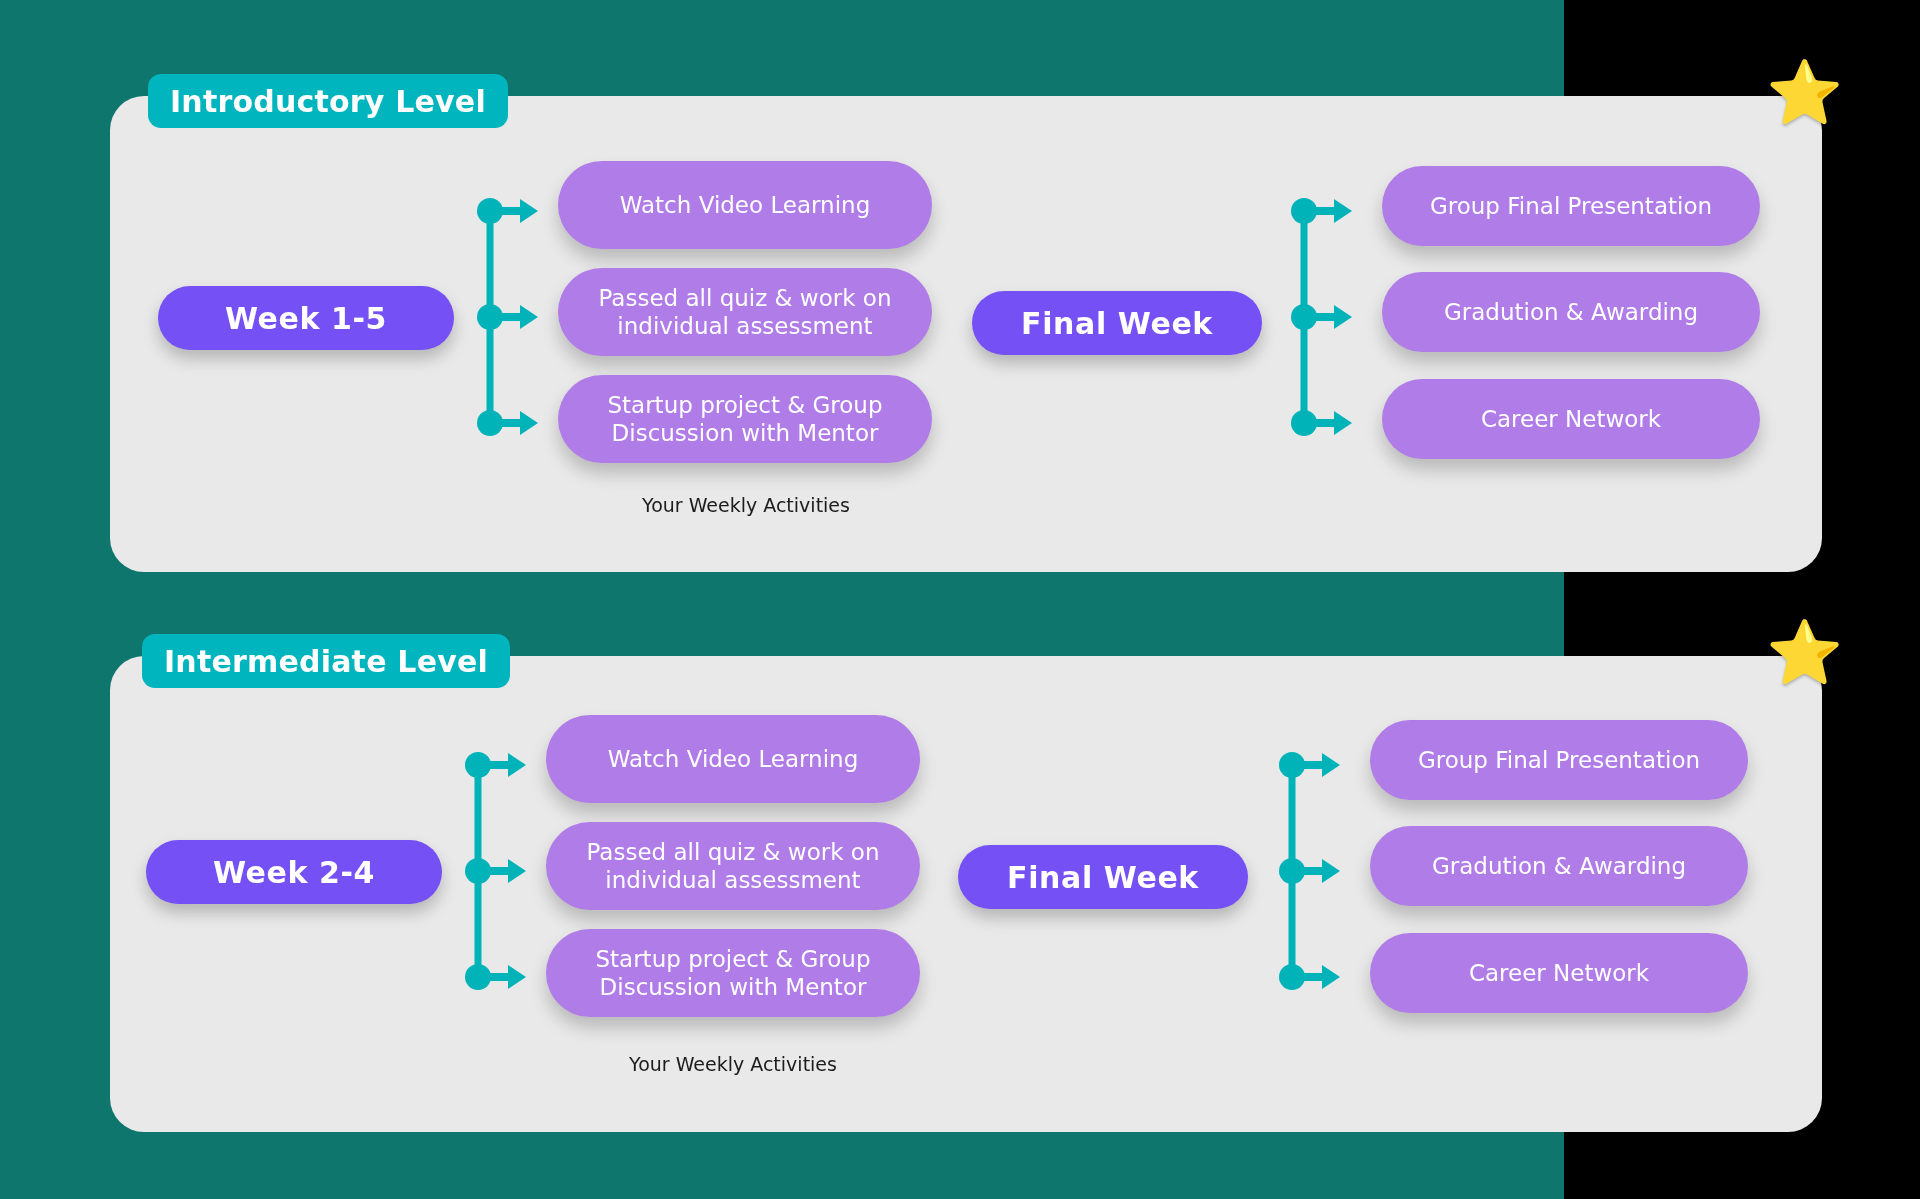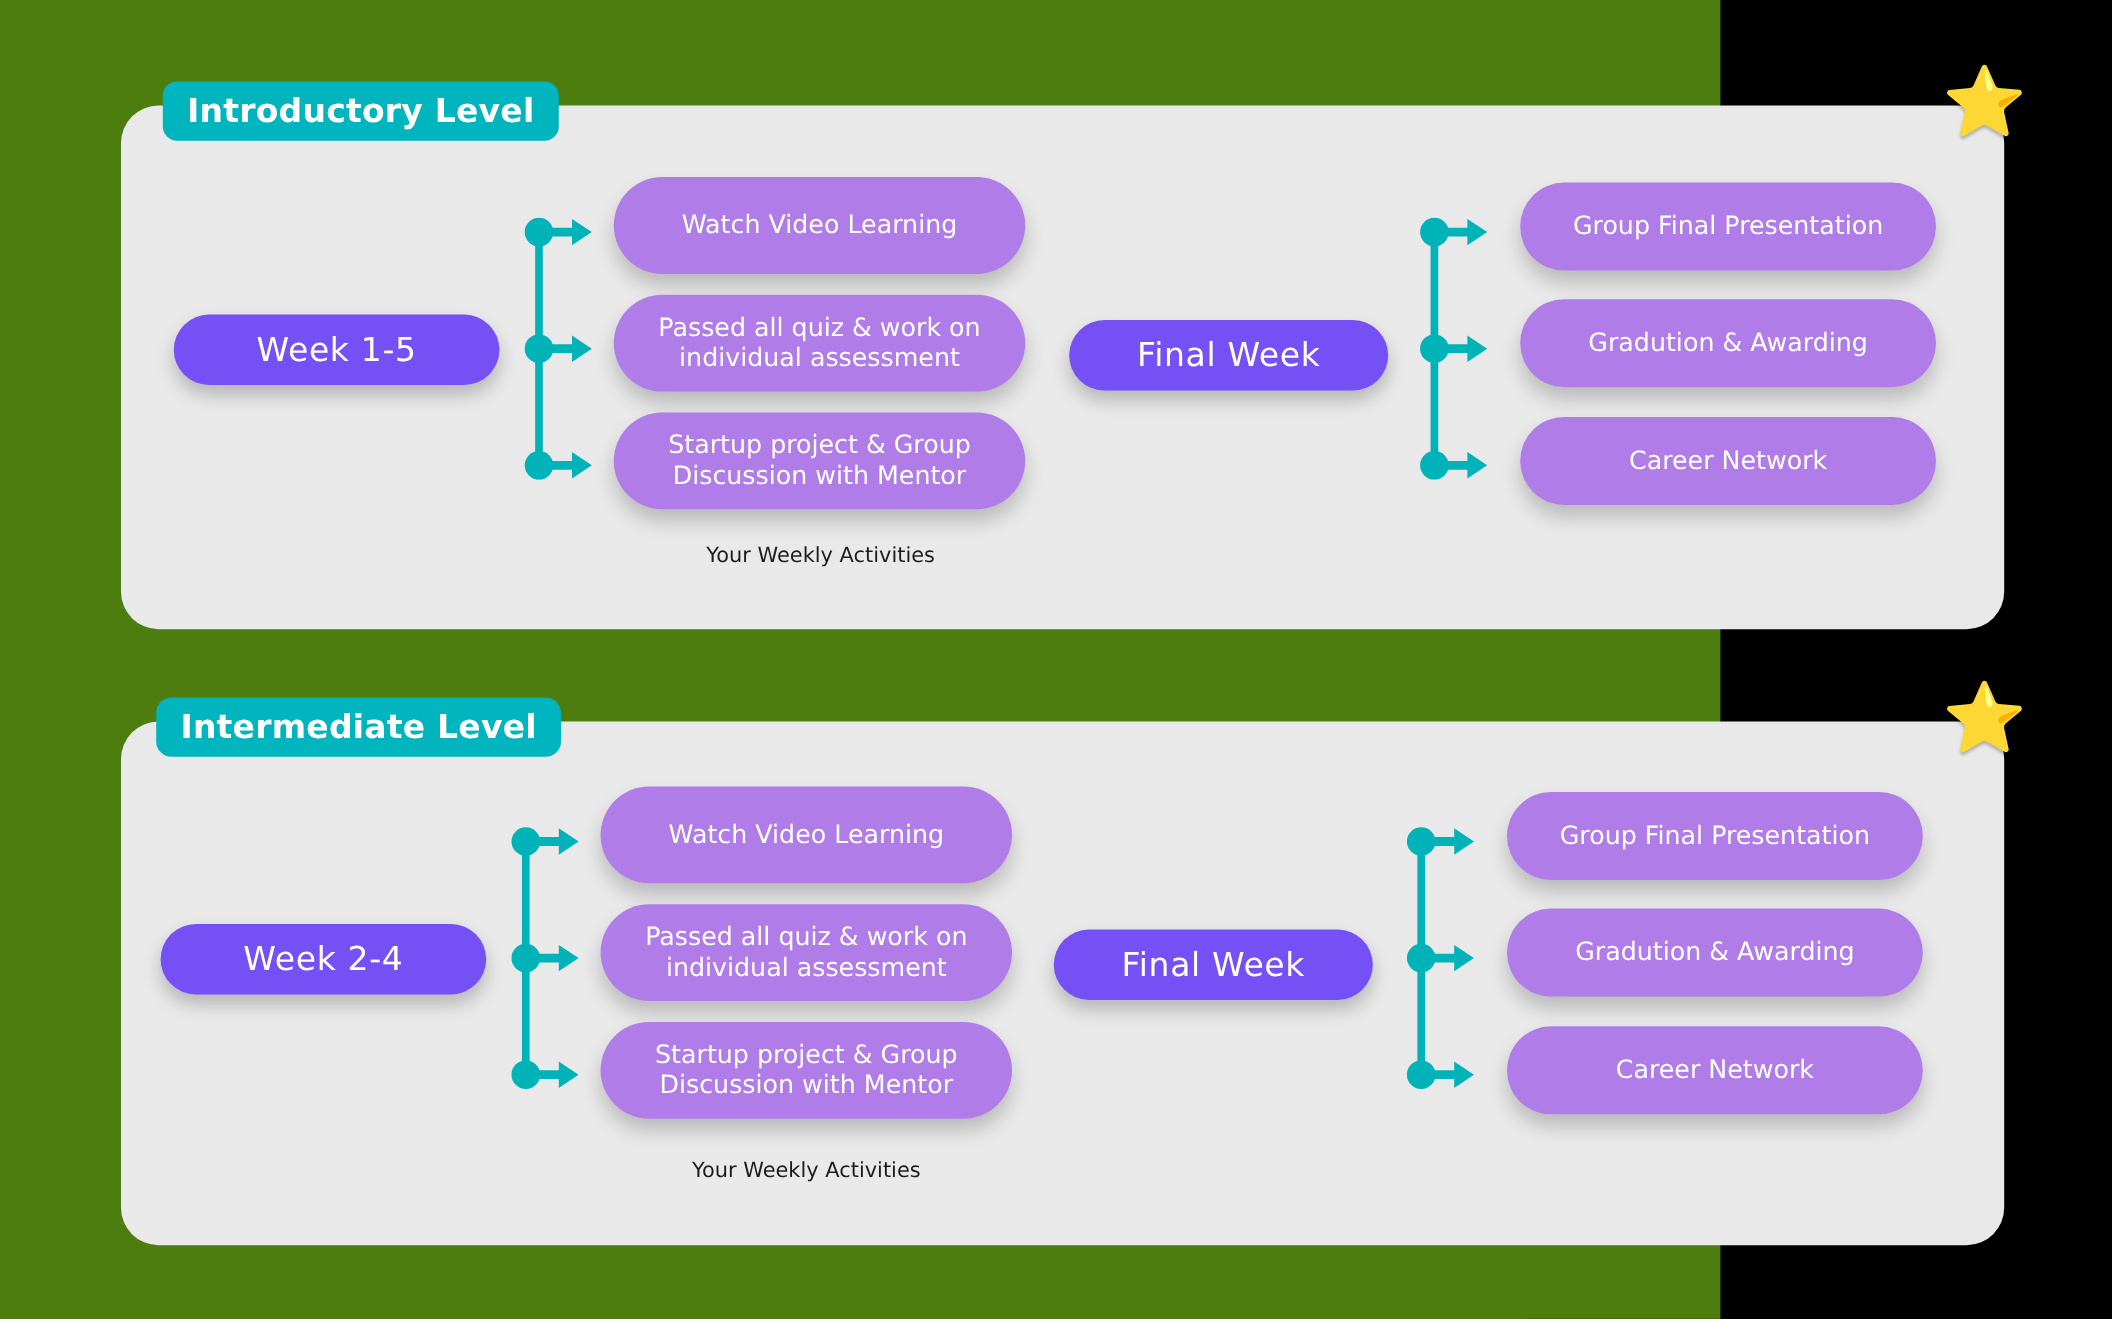"Introductory Level" #stage { background: #4d7c0f -> #0f766e }
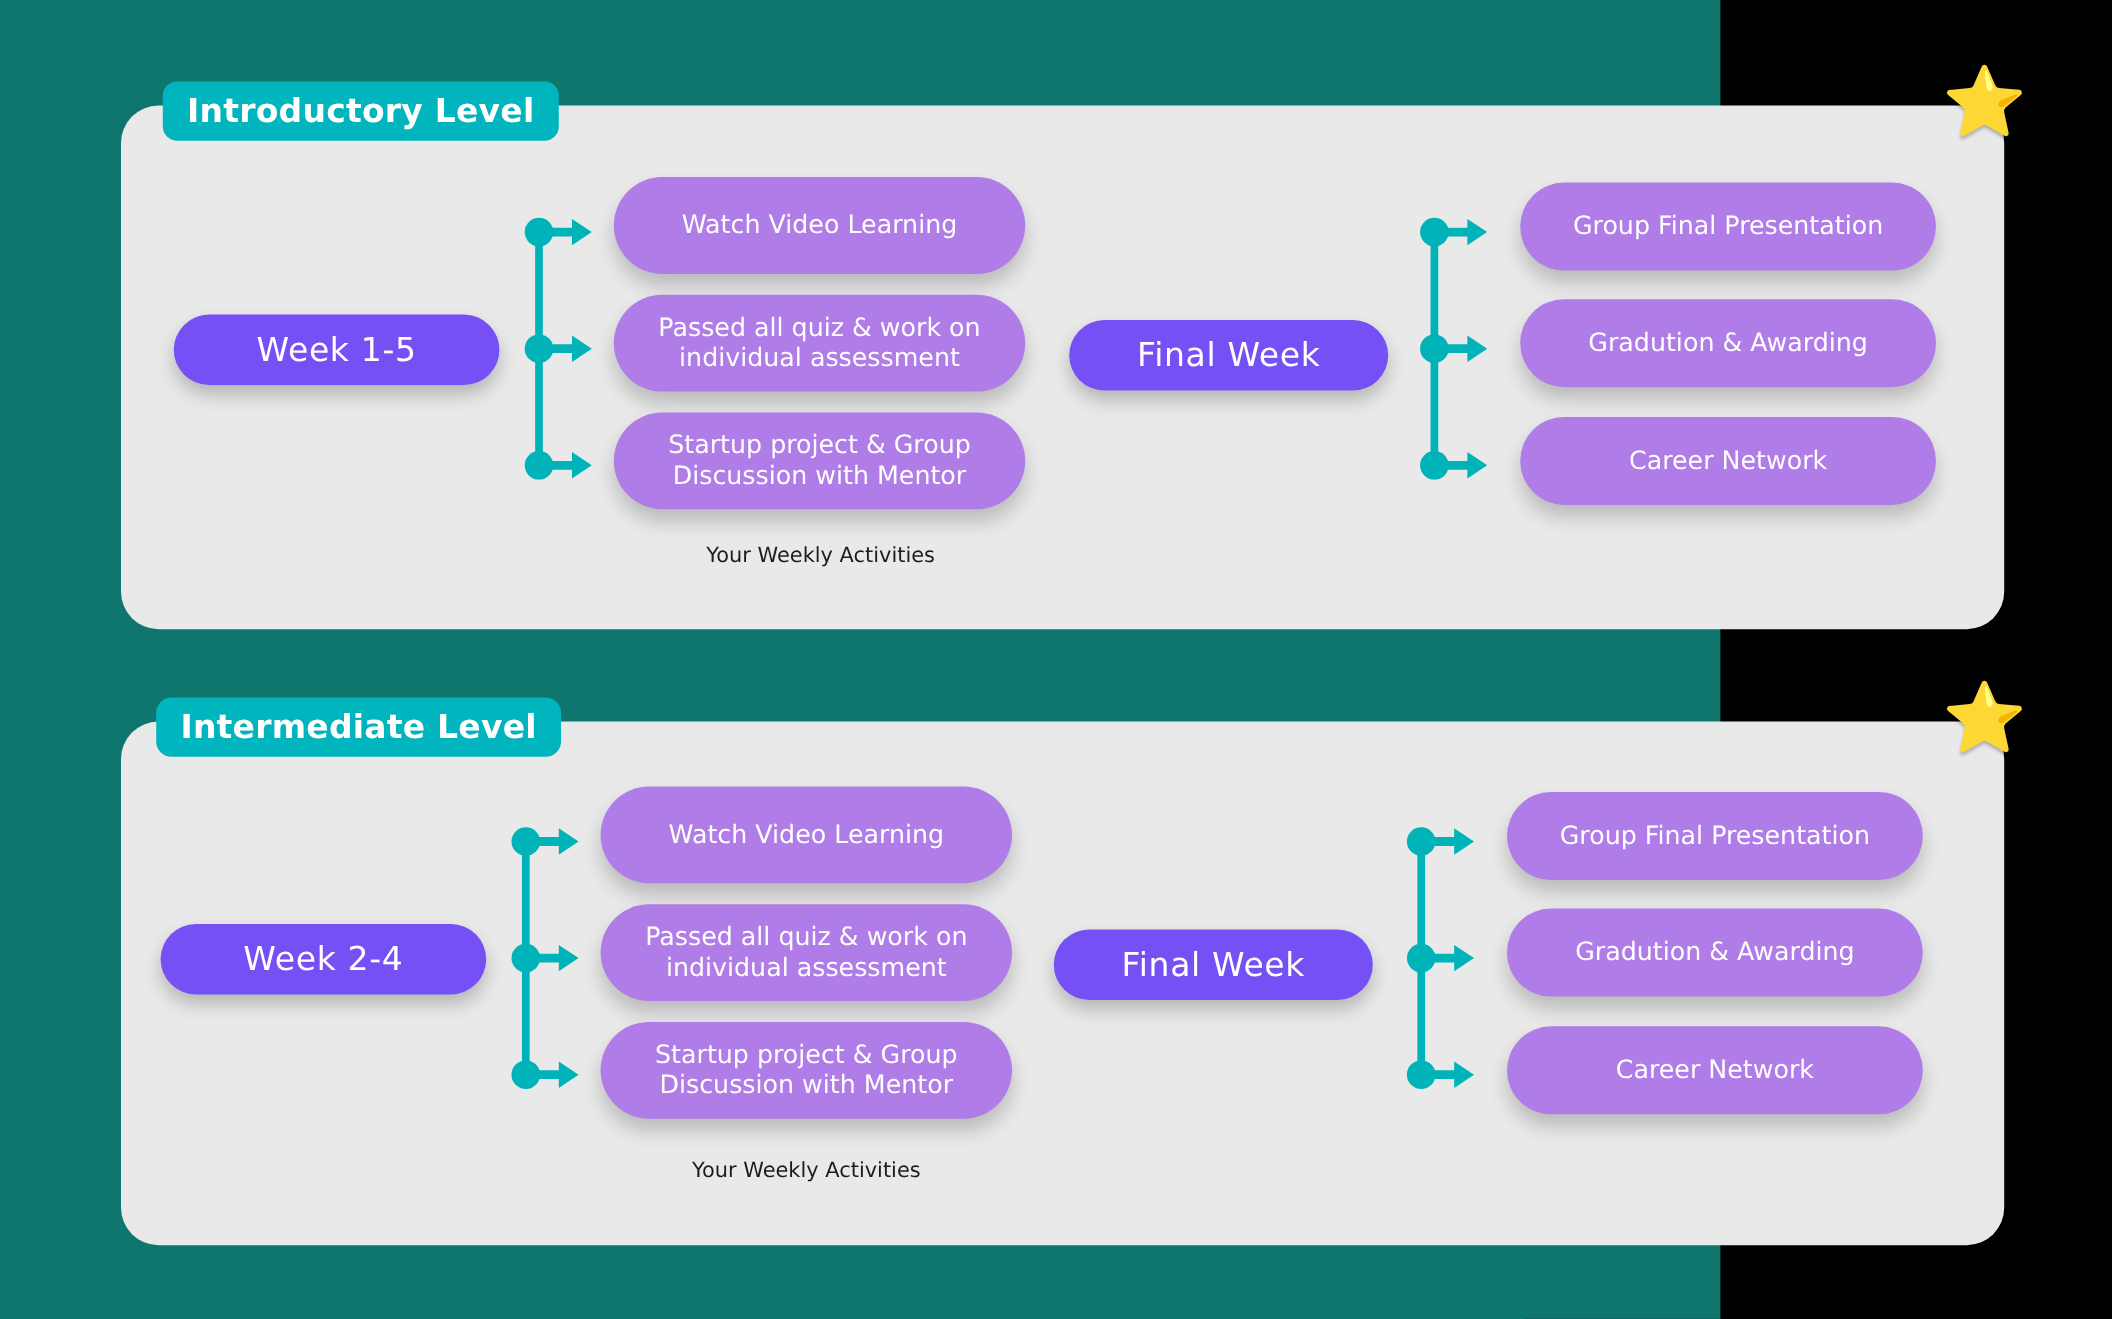"Week 1-5" .stage-pill { font-weight: normal -> bold }
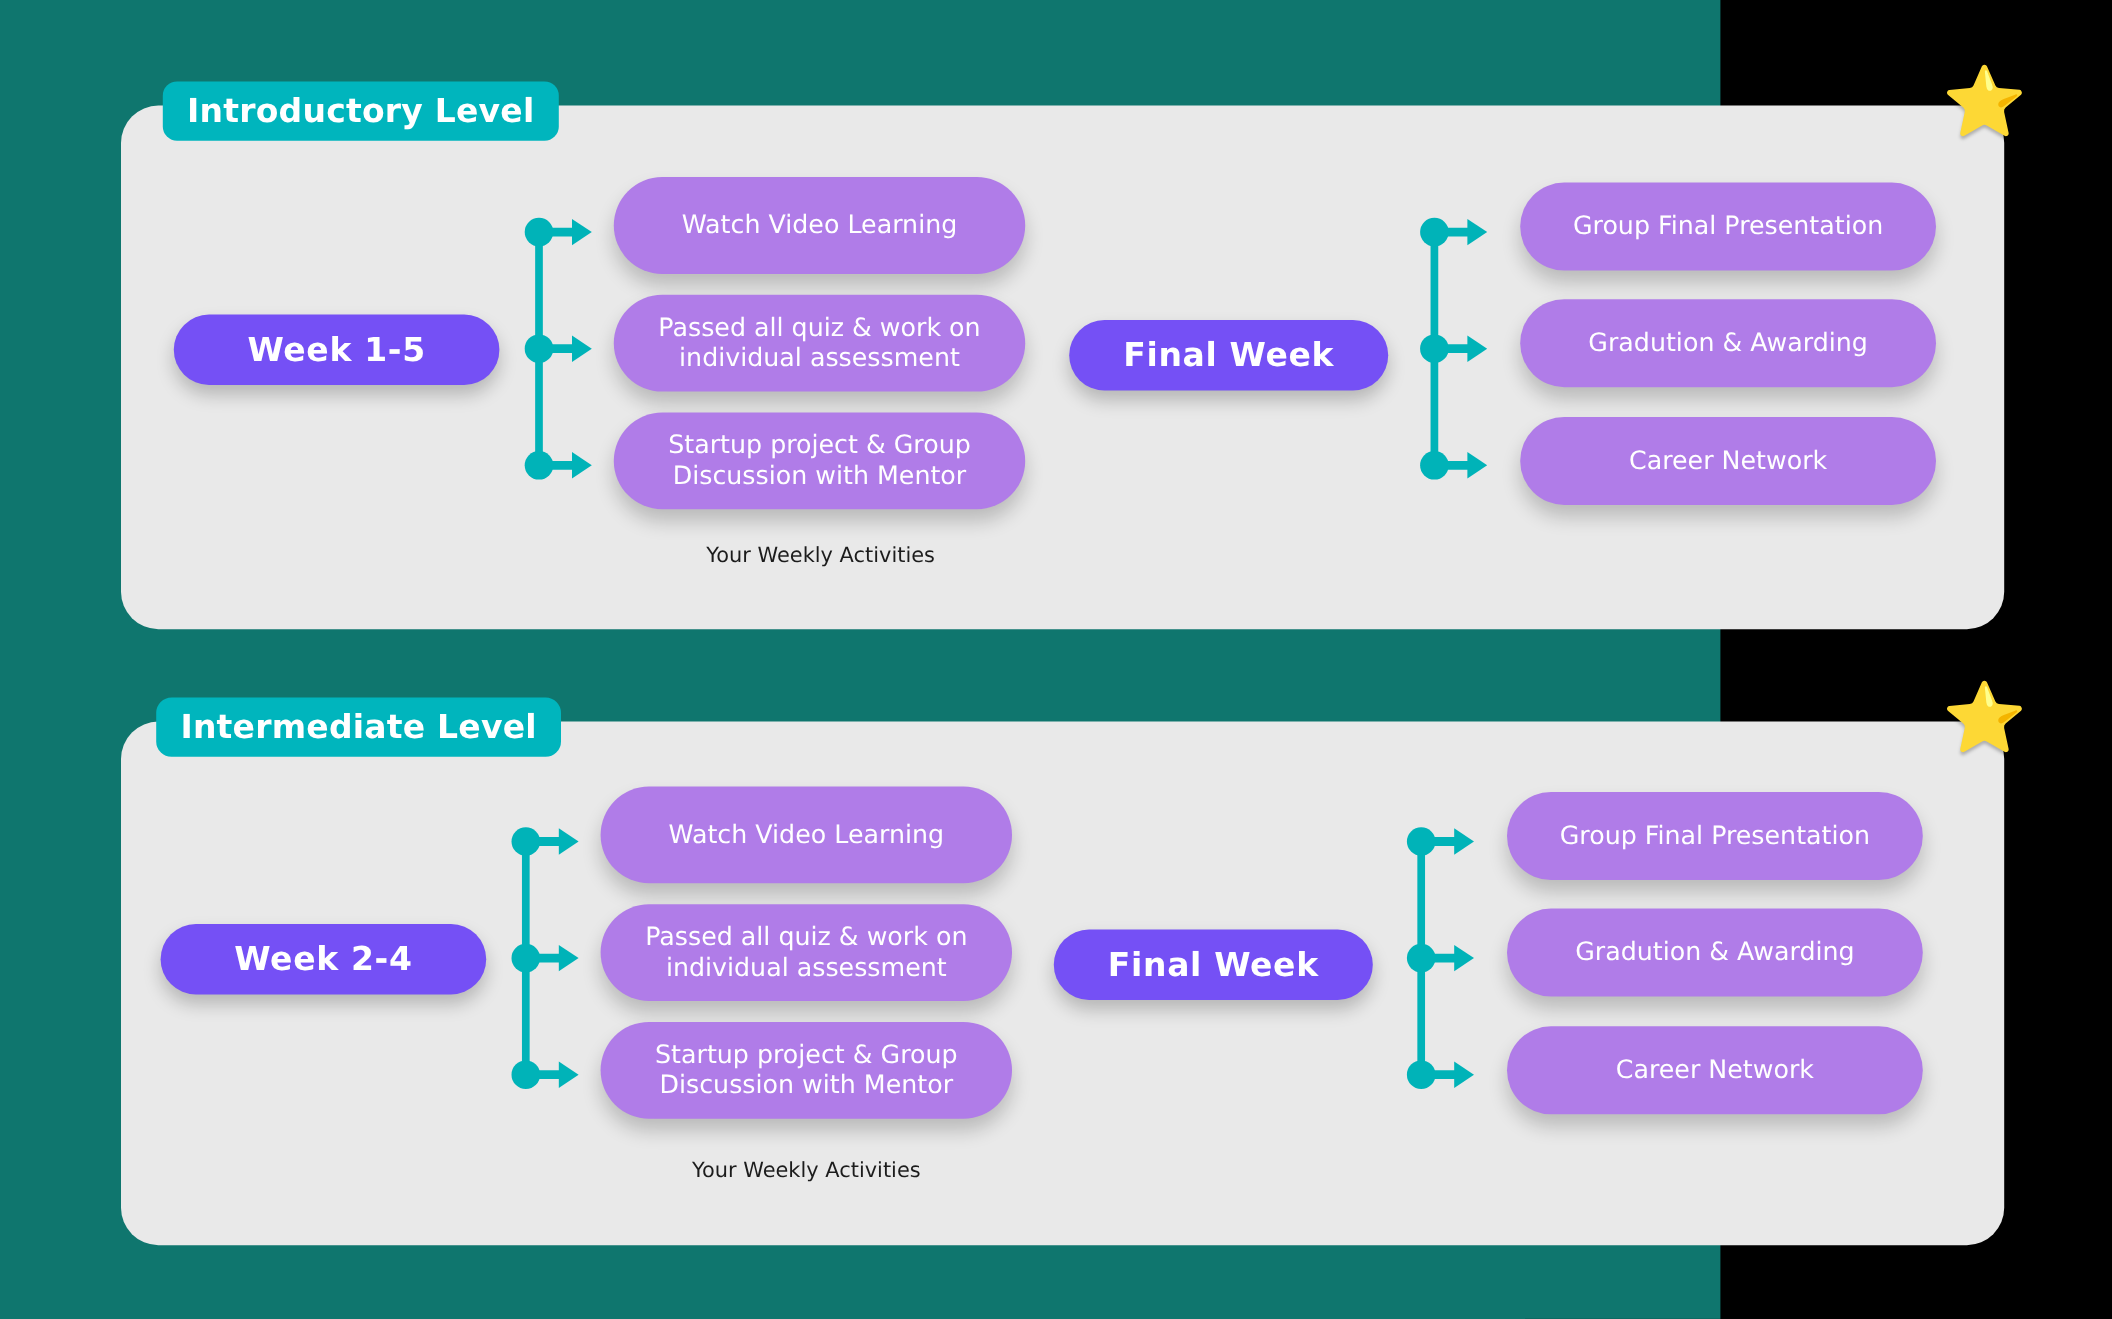"Intermediate Level" #badge-intermediate { border-radius: 14px -> none }
